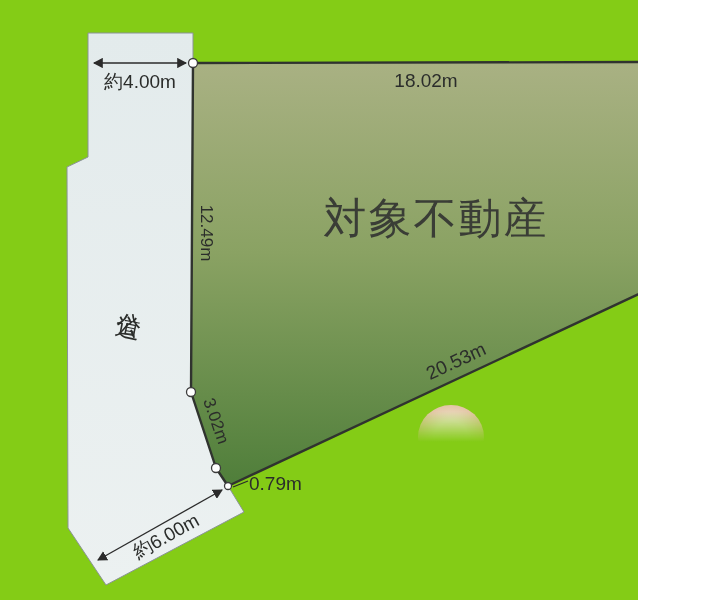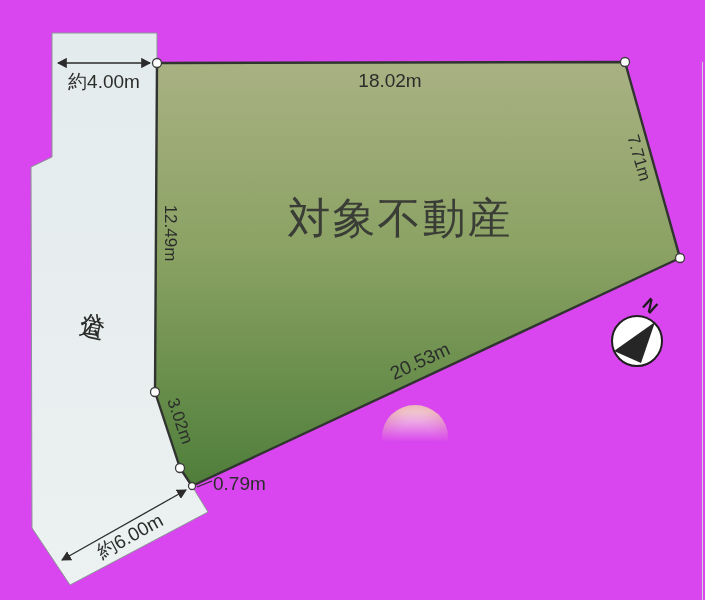"約4.00m" .stage { background: #d946ef -> #84cc16; padding-left: none -> 36px; width: 705px -> 602px }
